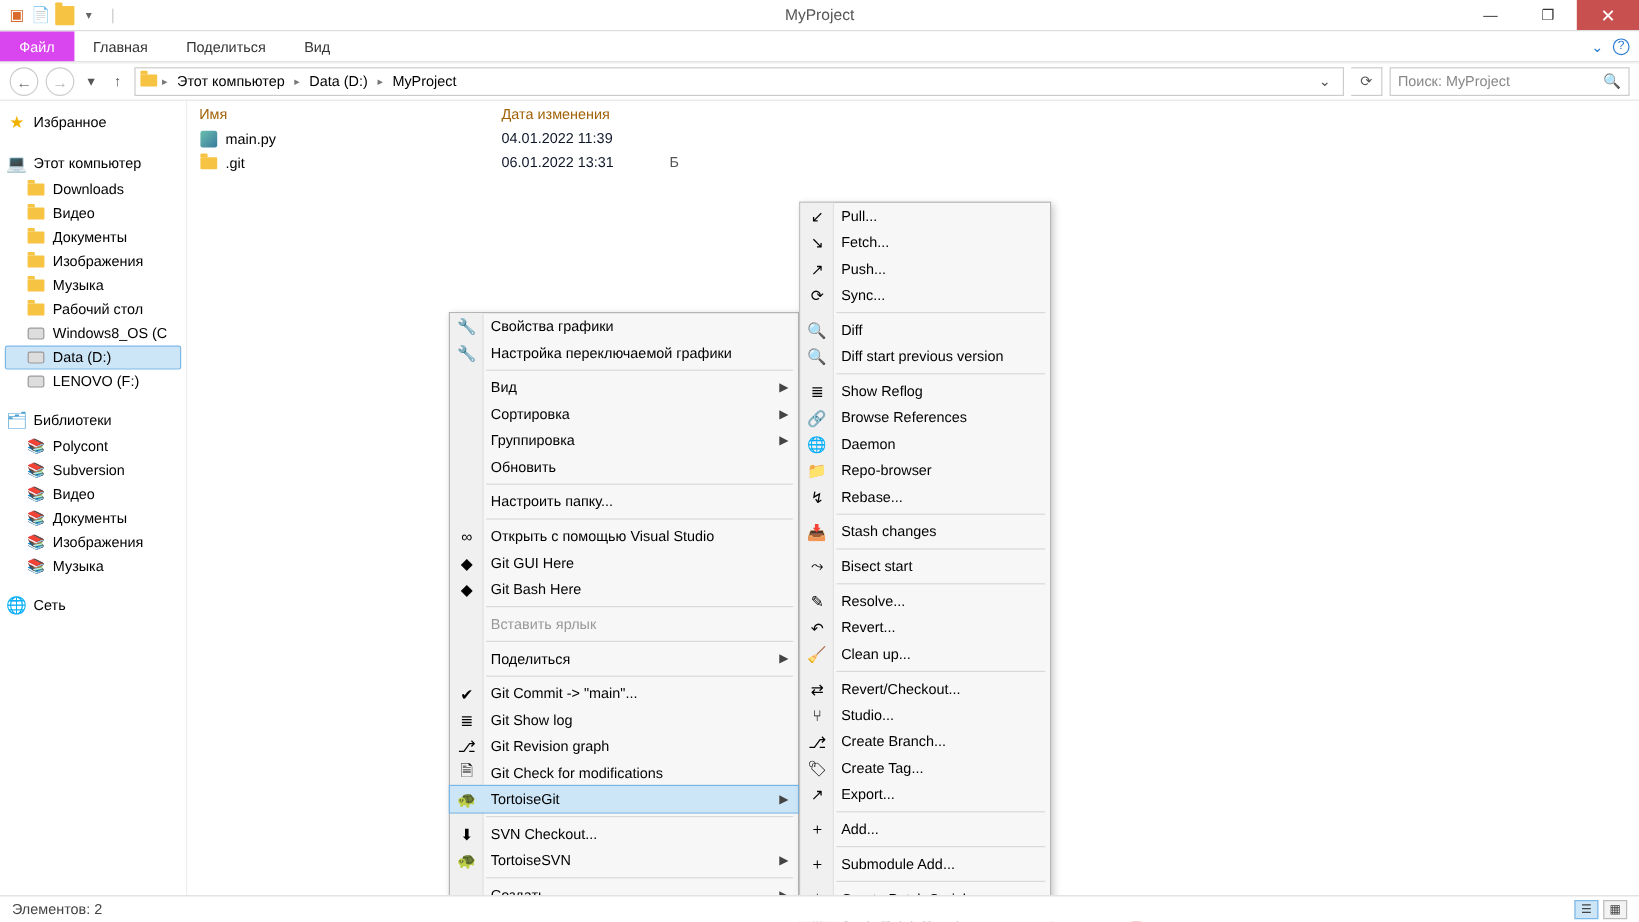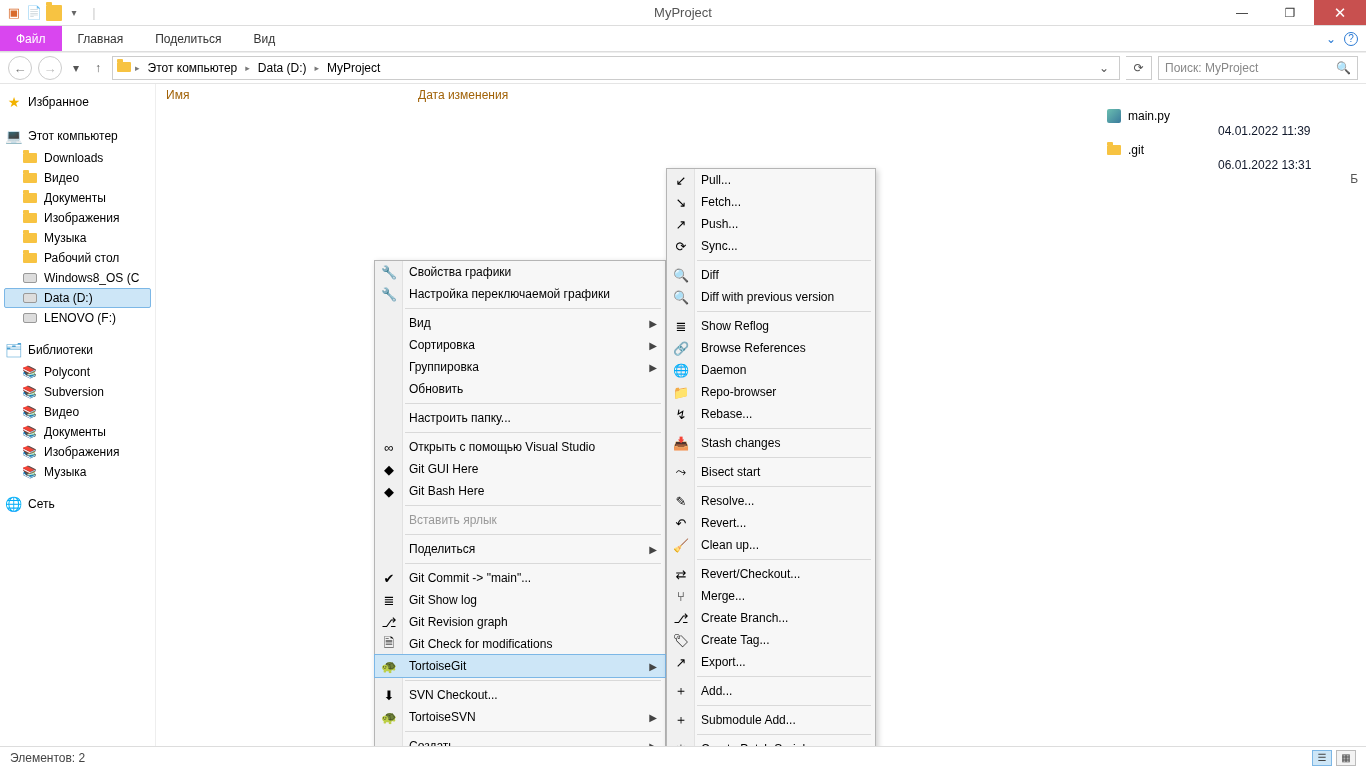"main.py" .row { align-items: flex-end -> flex-start; flex-direction: column -> none }
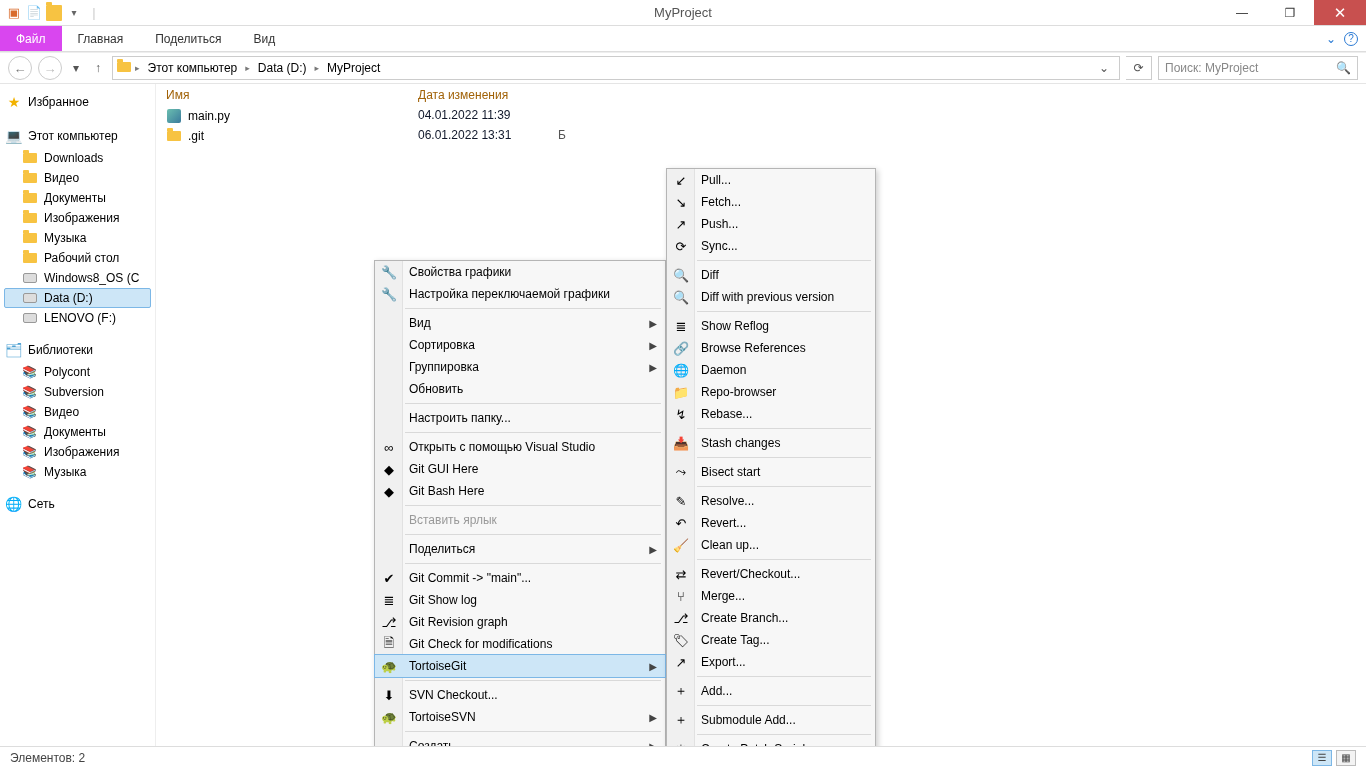"Diff with previous version" span { text: with -> start }
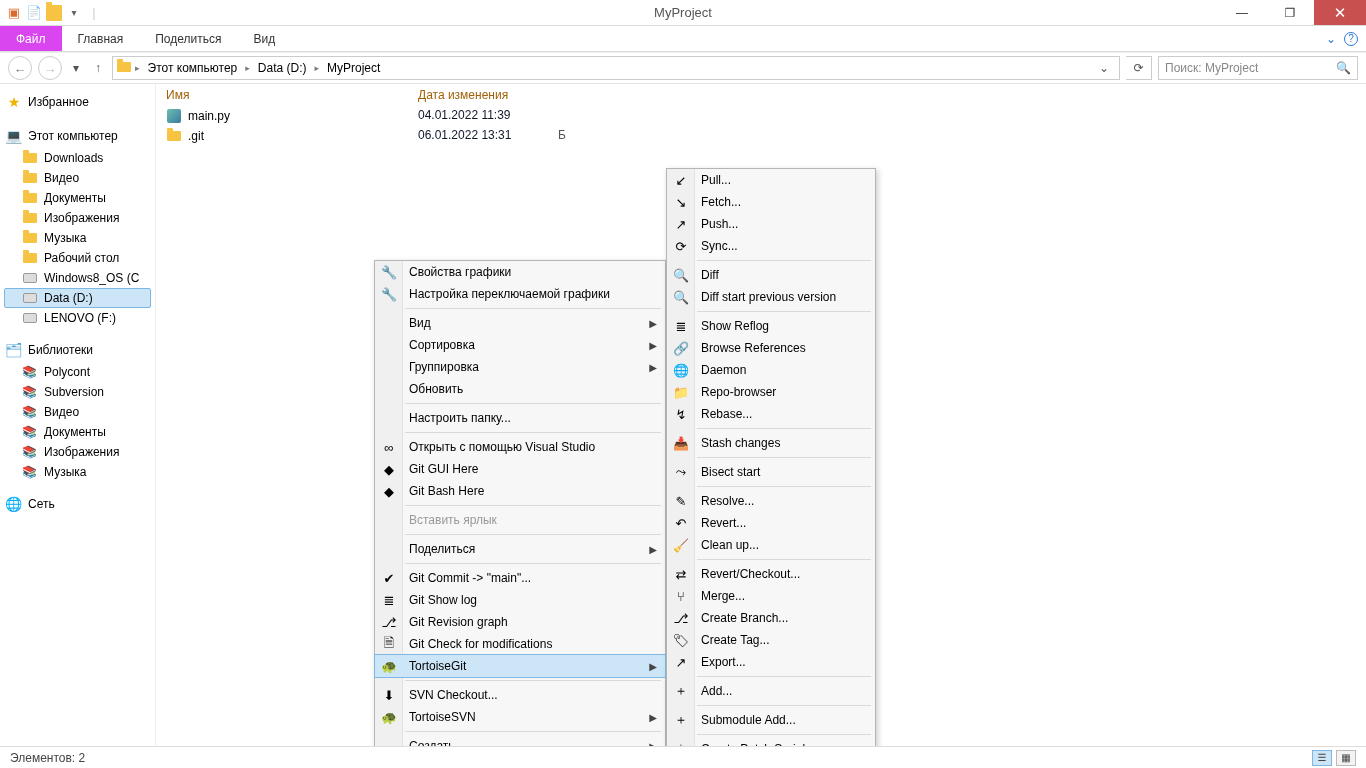"Merge..." span { text: Merge -> Studio }
